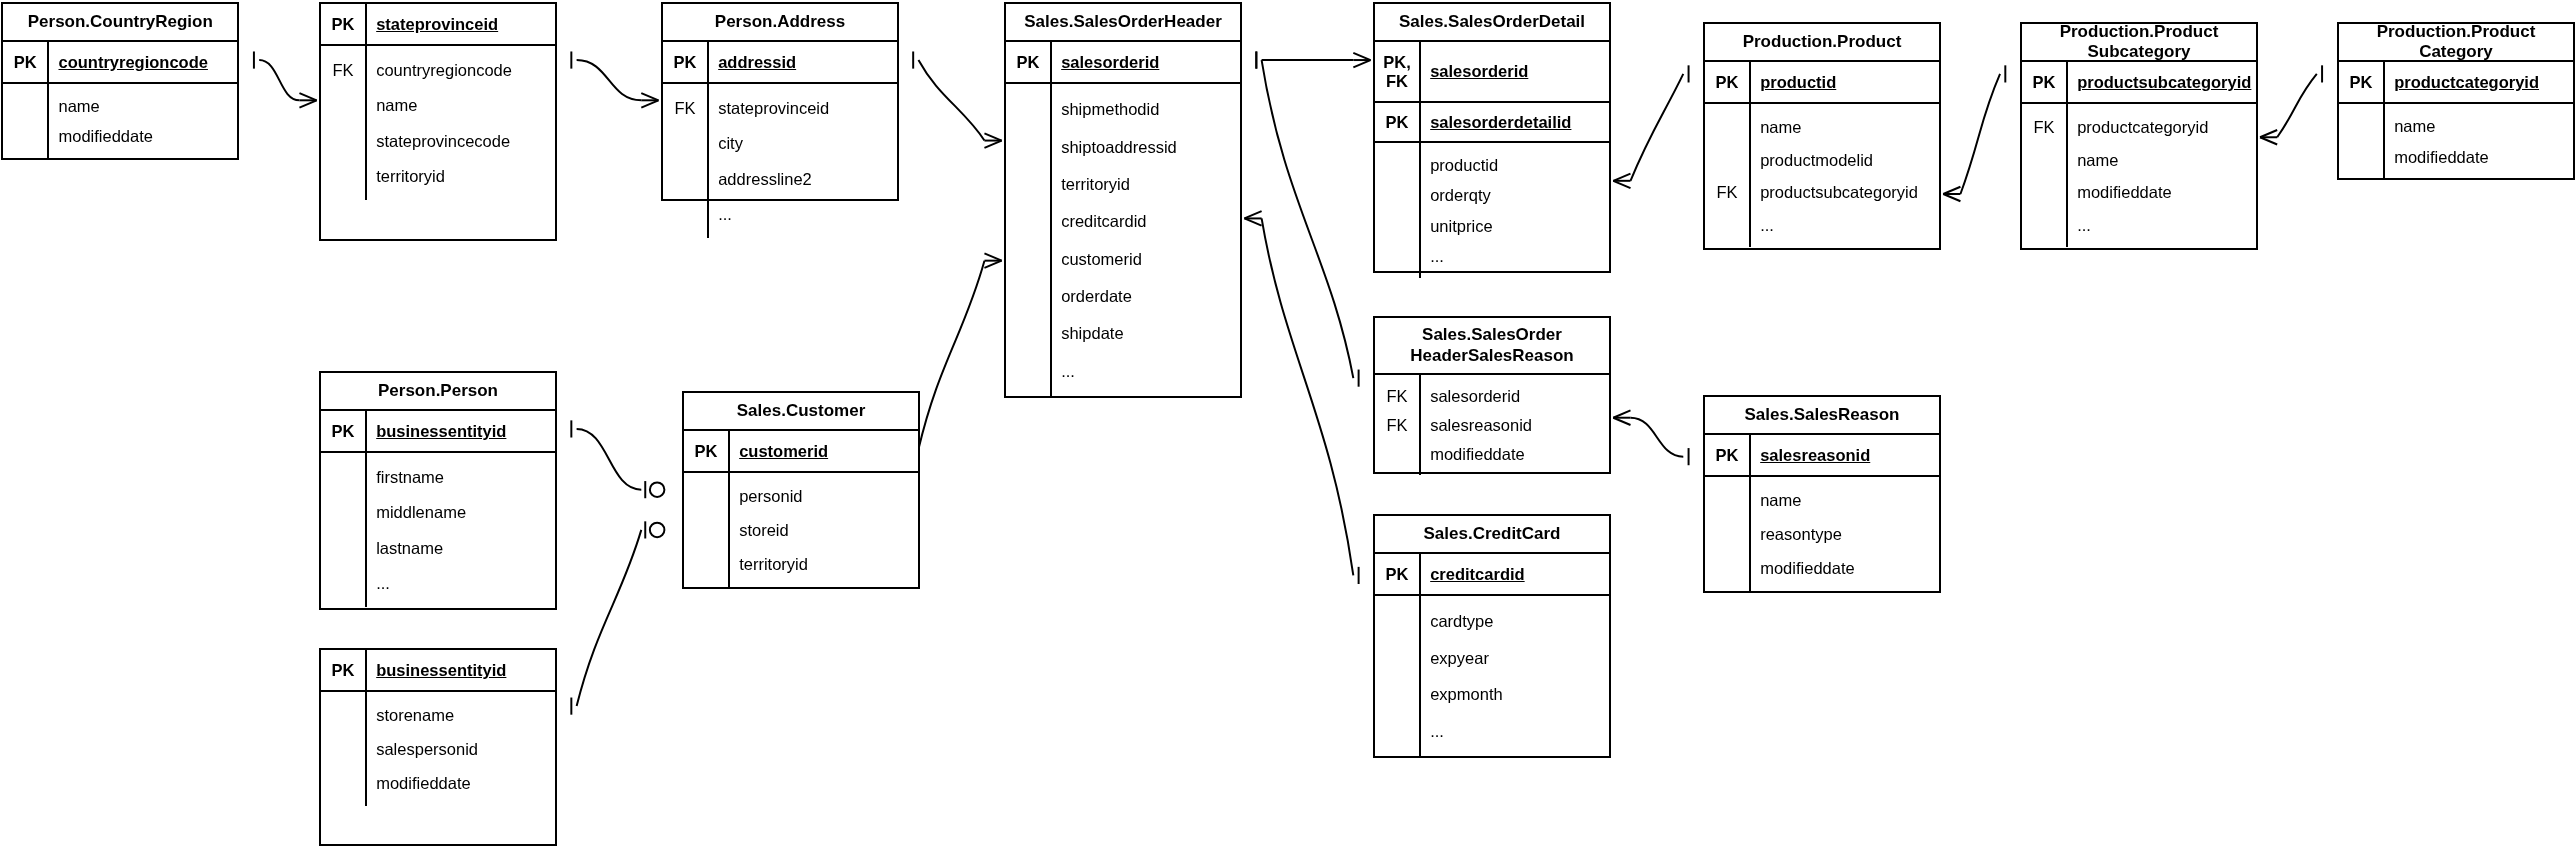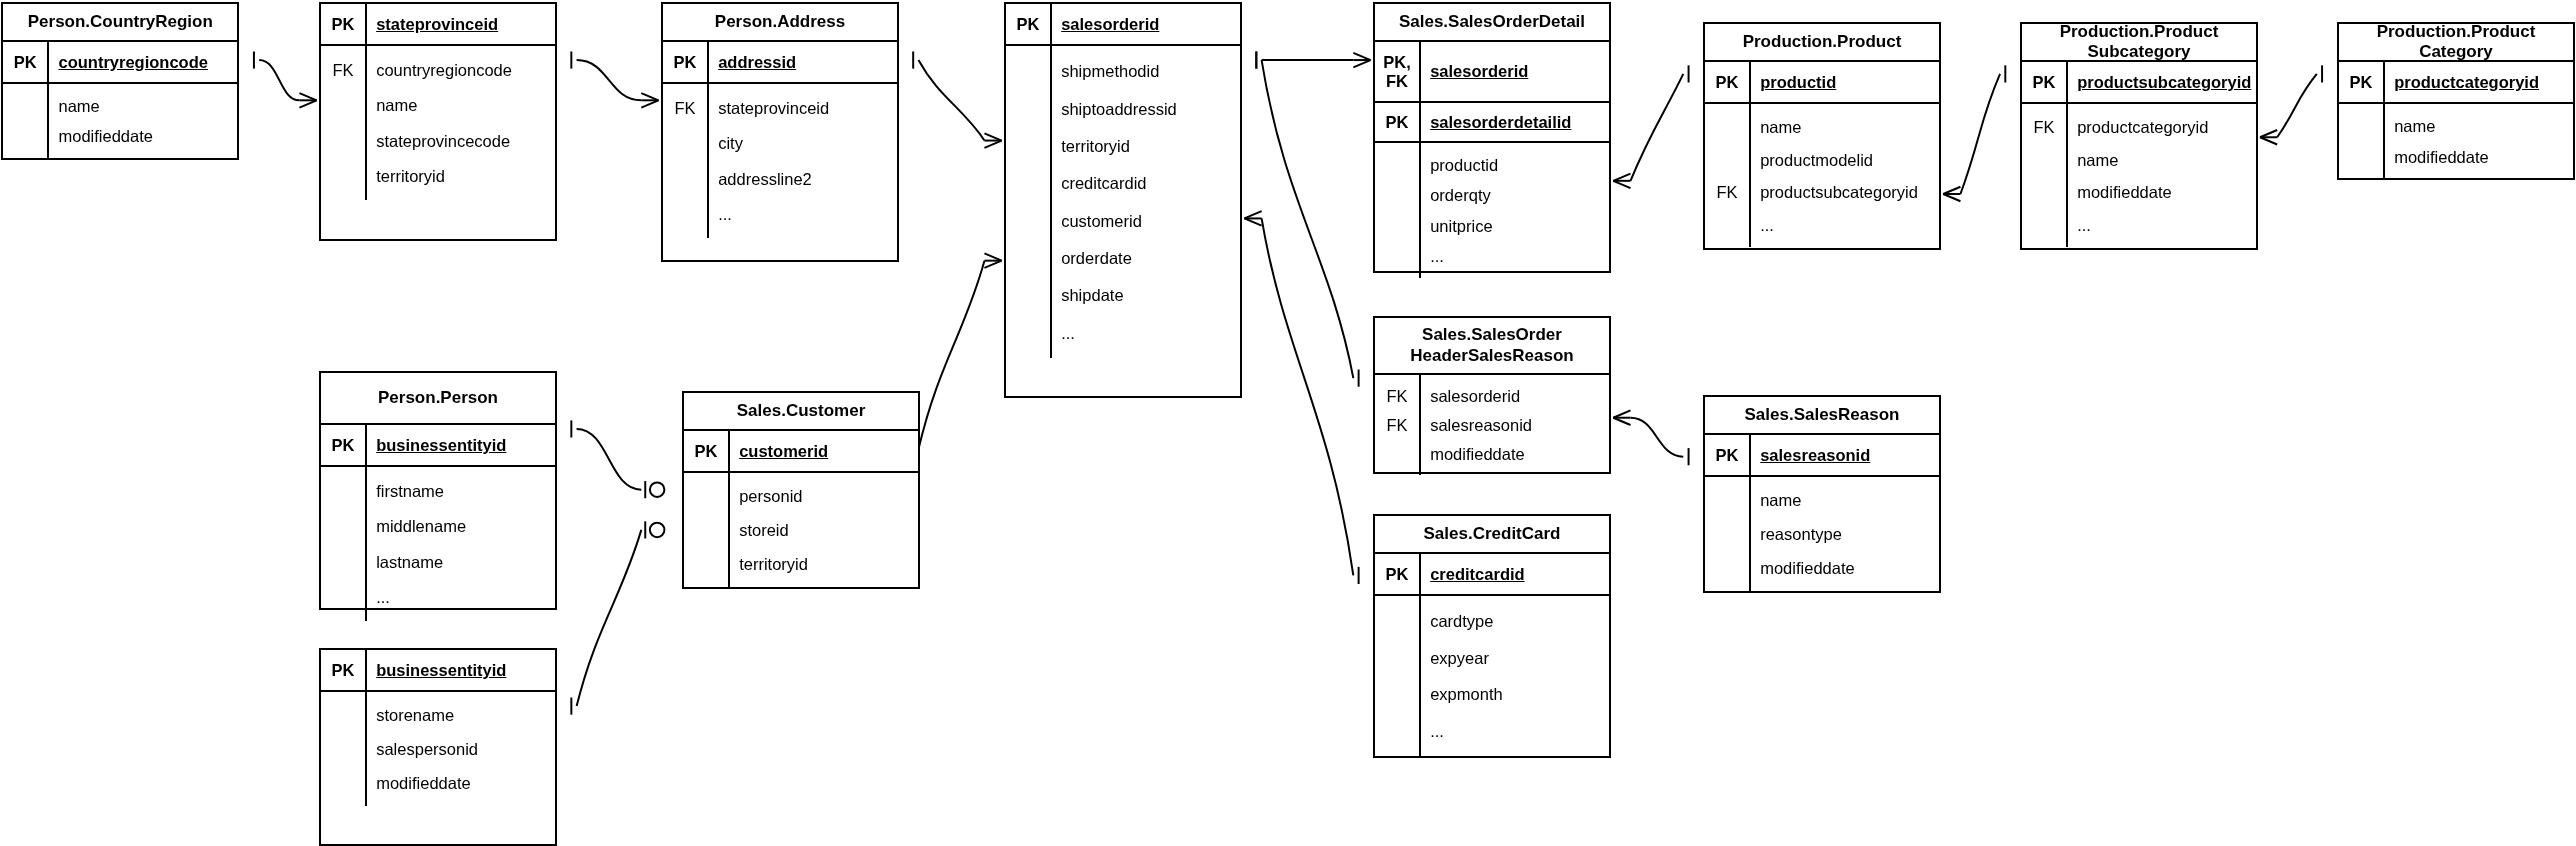"Person.Address" div.entity { height: 260px -> 199px }
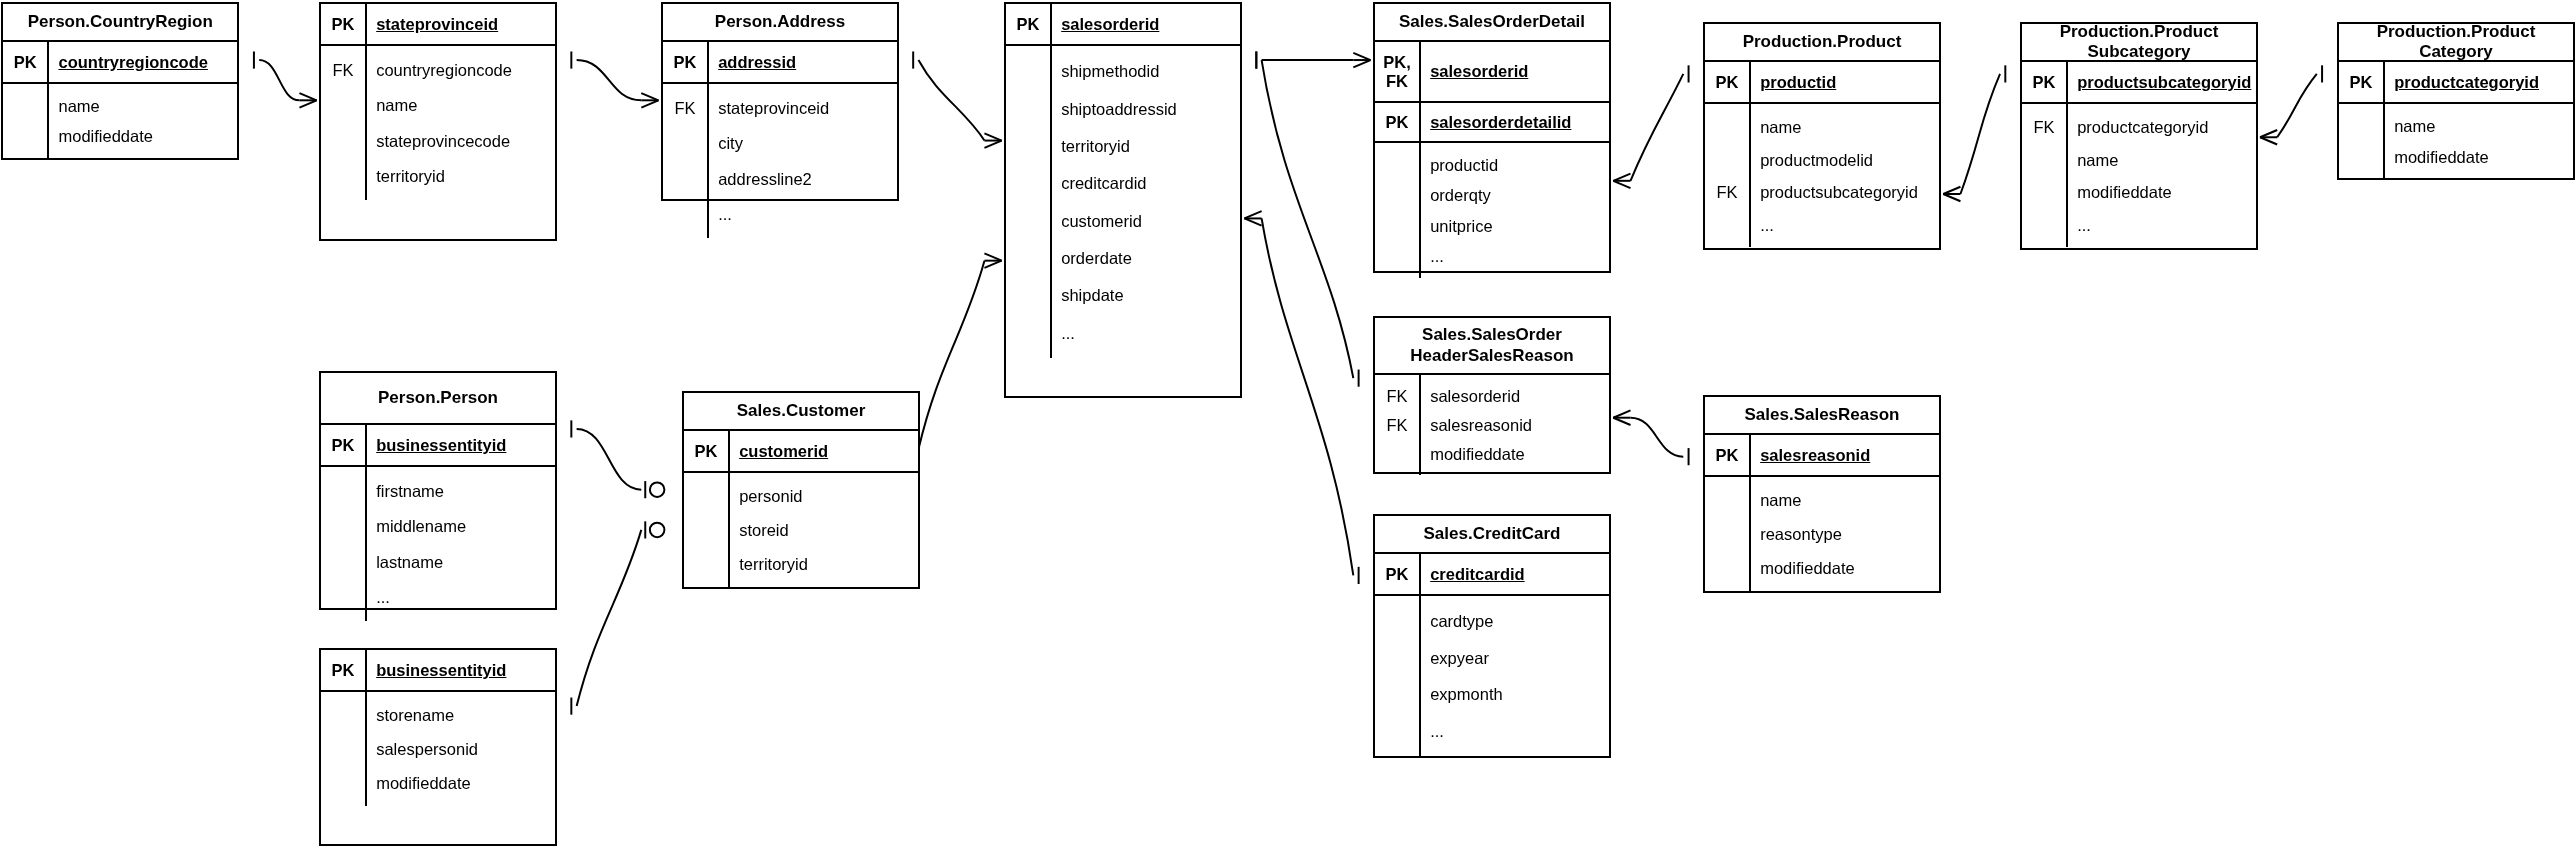"Sales.SalesOrderHeader" div.ent-title { html: none -> <div>Sales.SalesOrderHeader</div> }
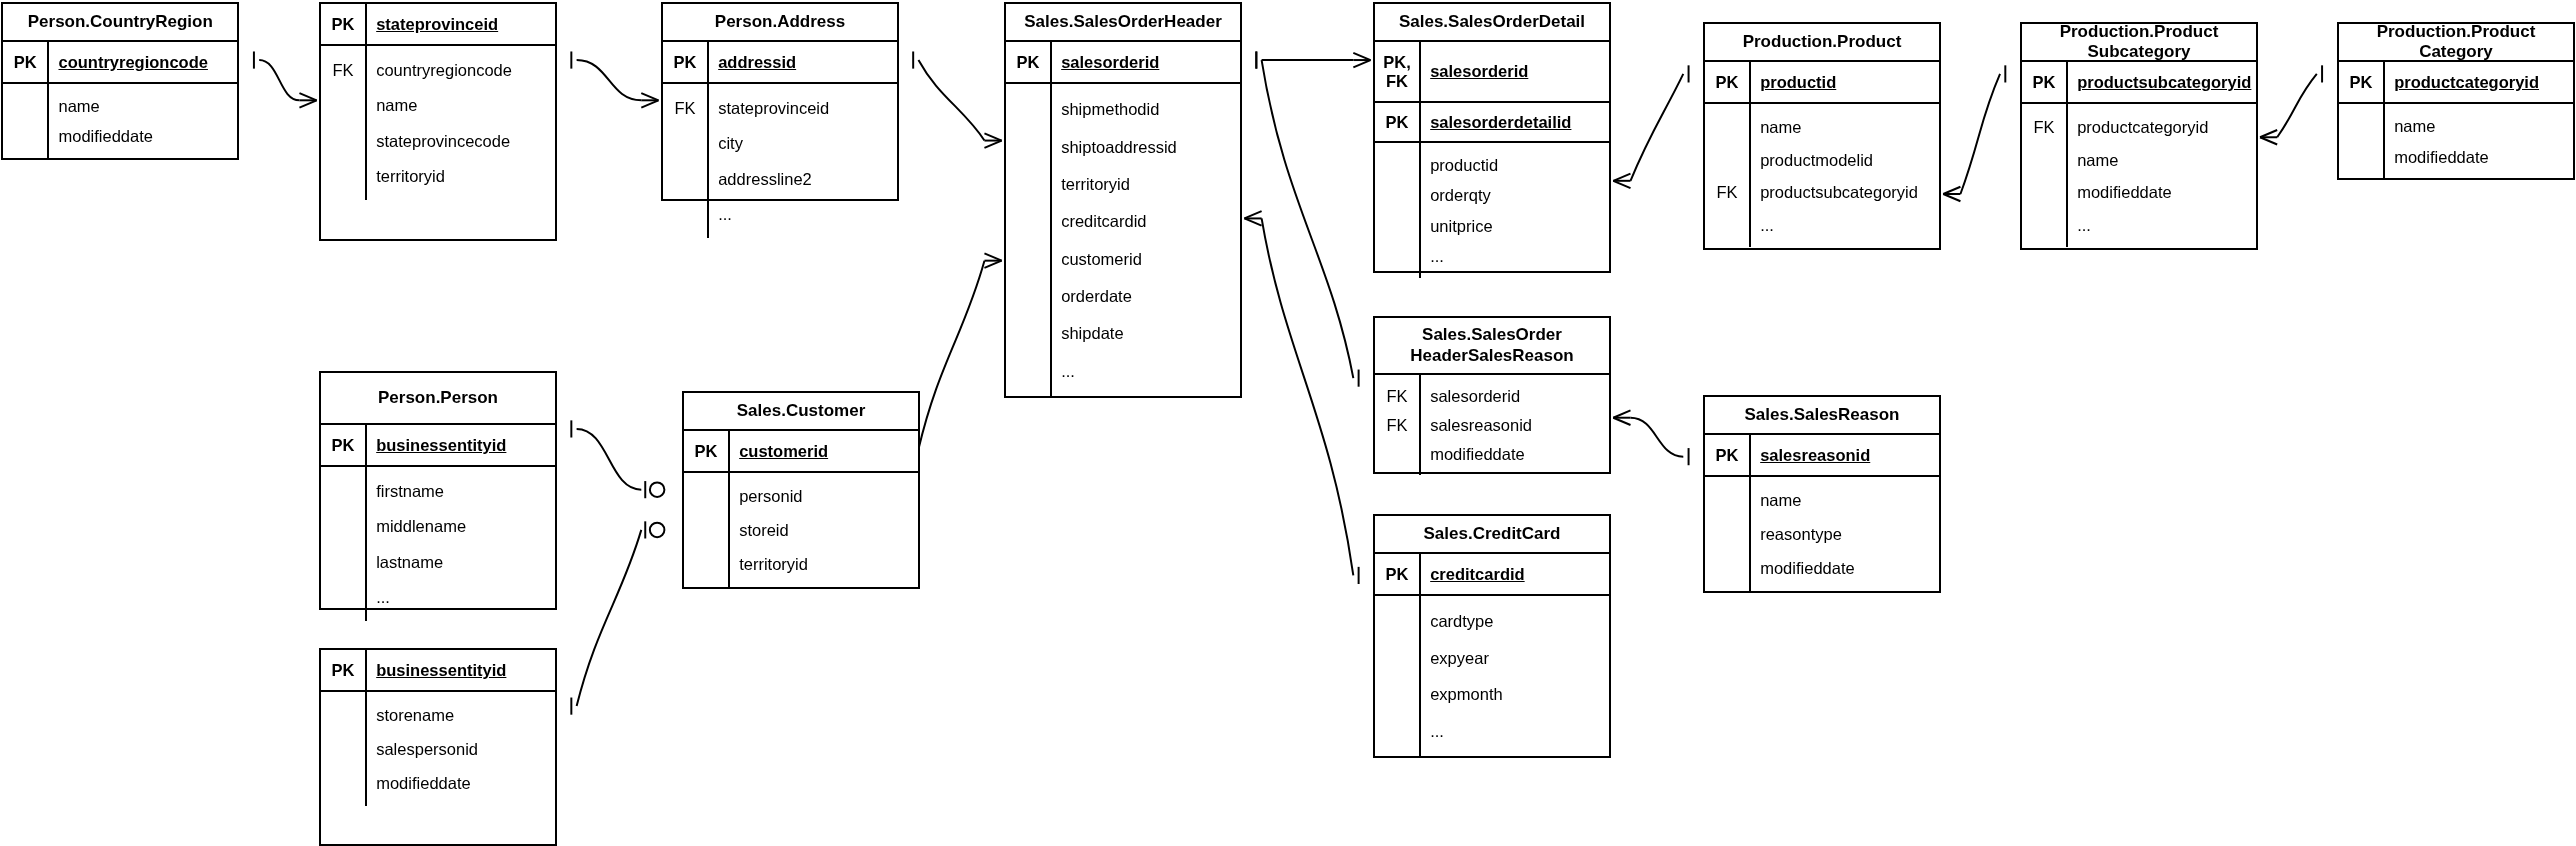"Person.Person" div.ent-title { height: 52px -> 38px }
